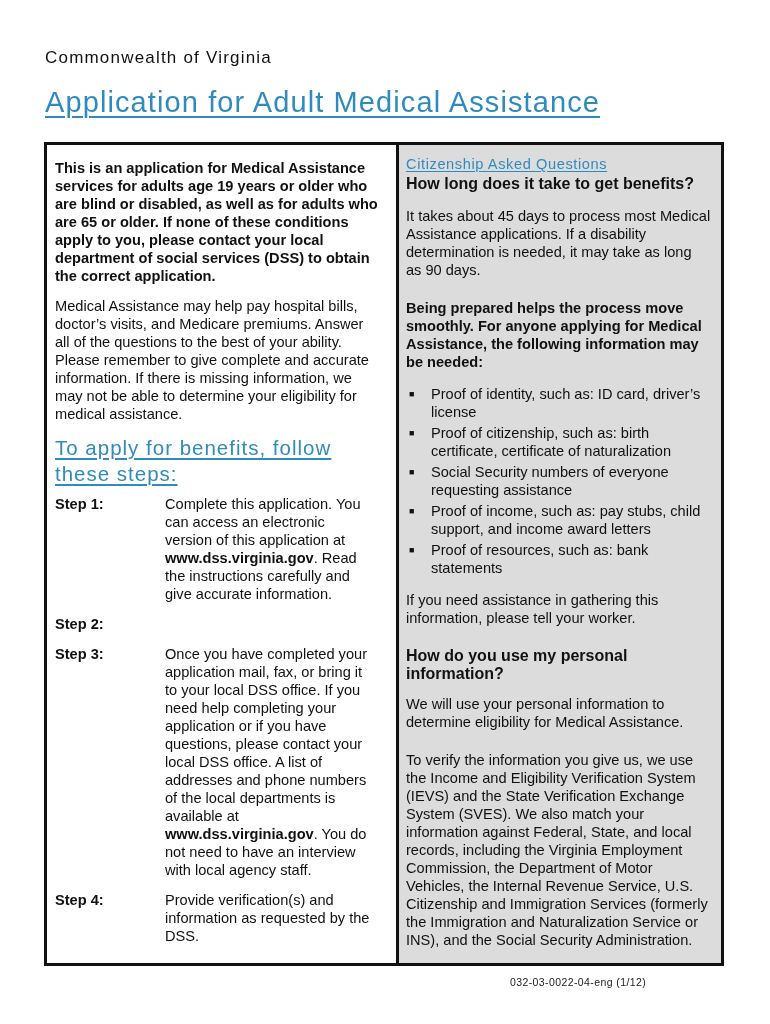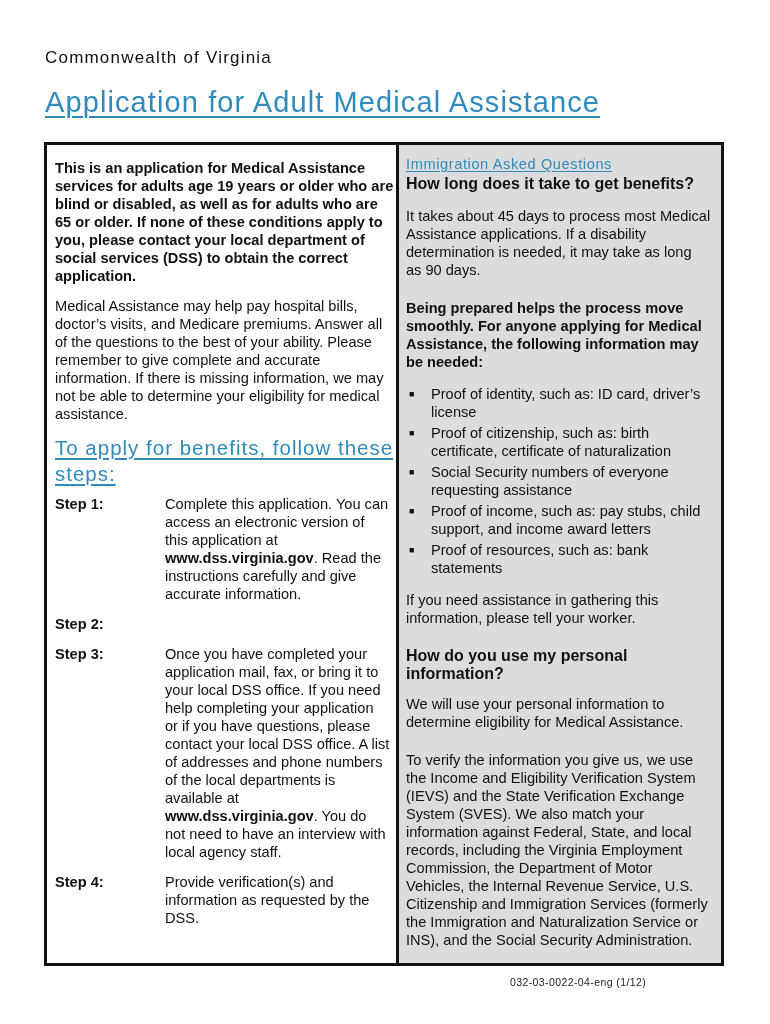"This is an application for" .col-left { padding: 14px 0 0 8px -> 14px 18px 0 8px }
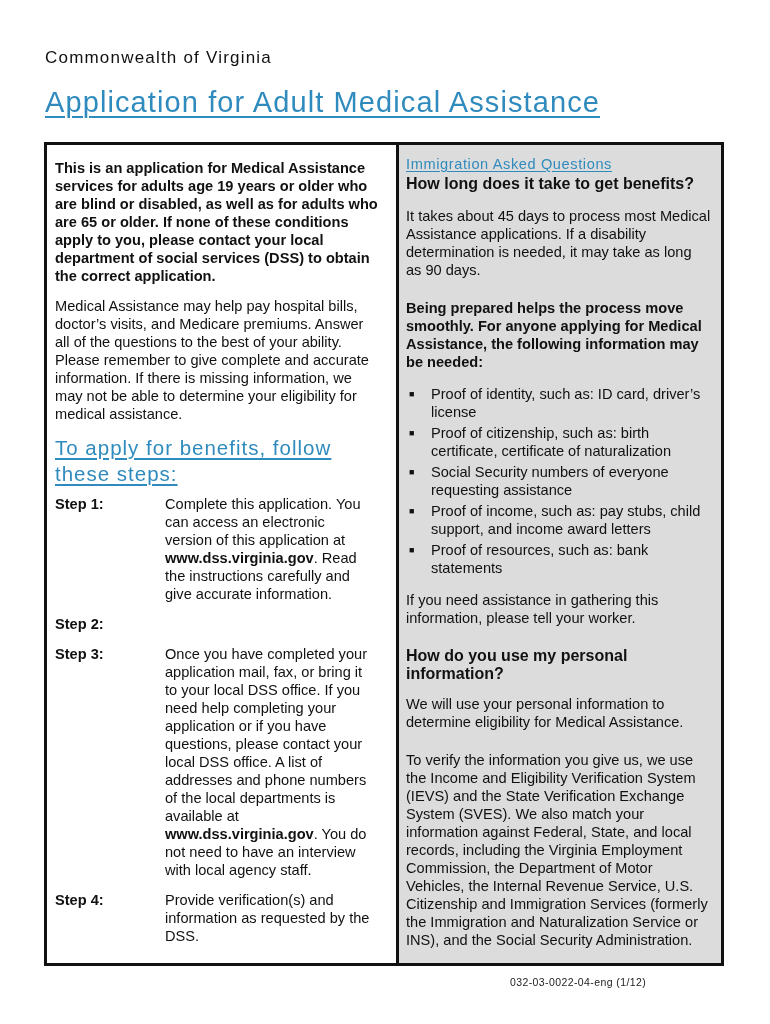"Immigration Asked Questions" div.faq-heading { text: Immigration -> Citizenship }
